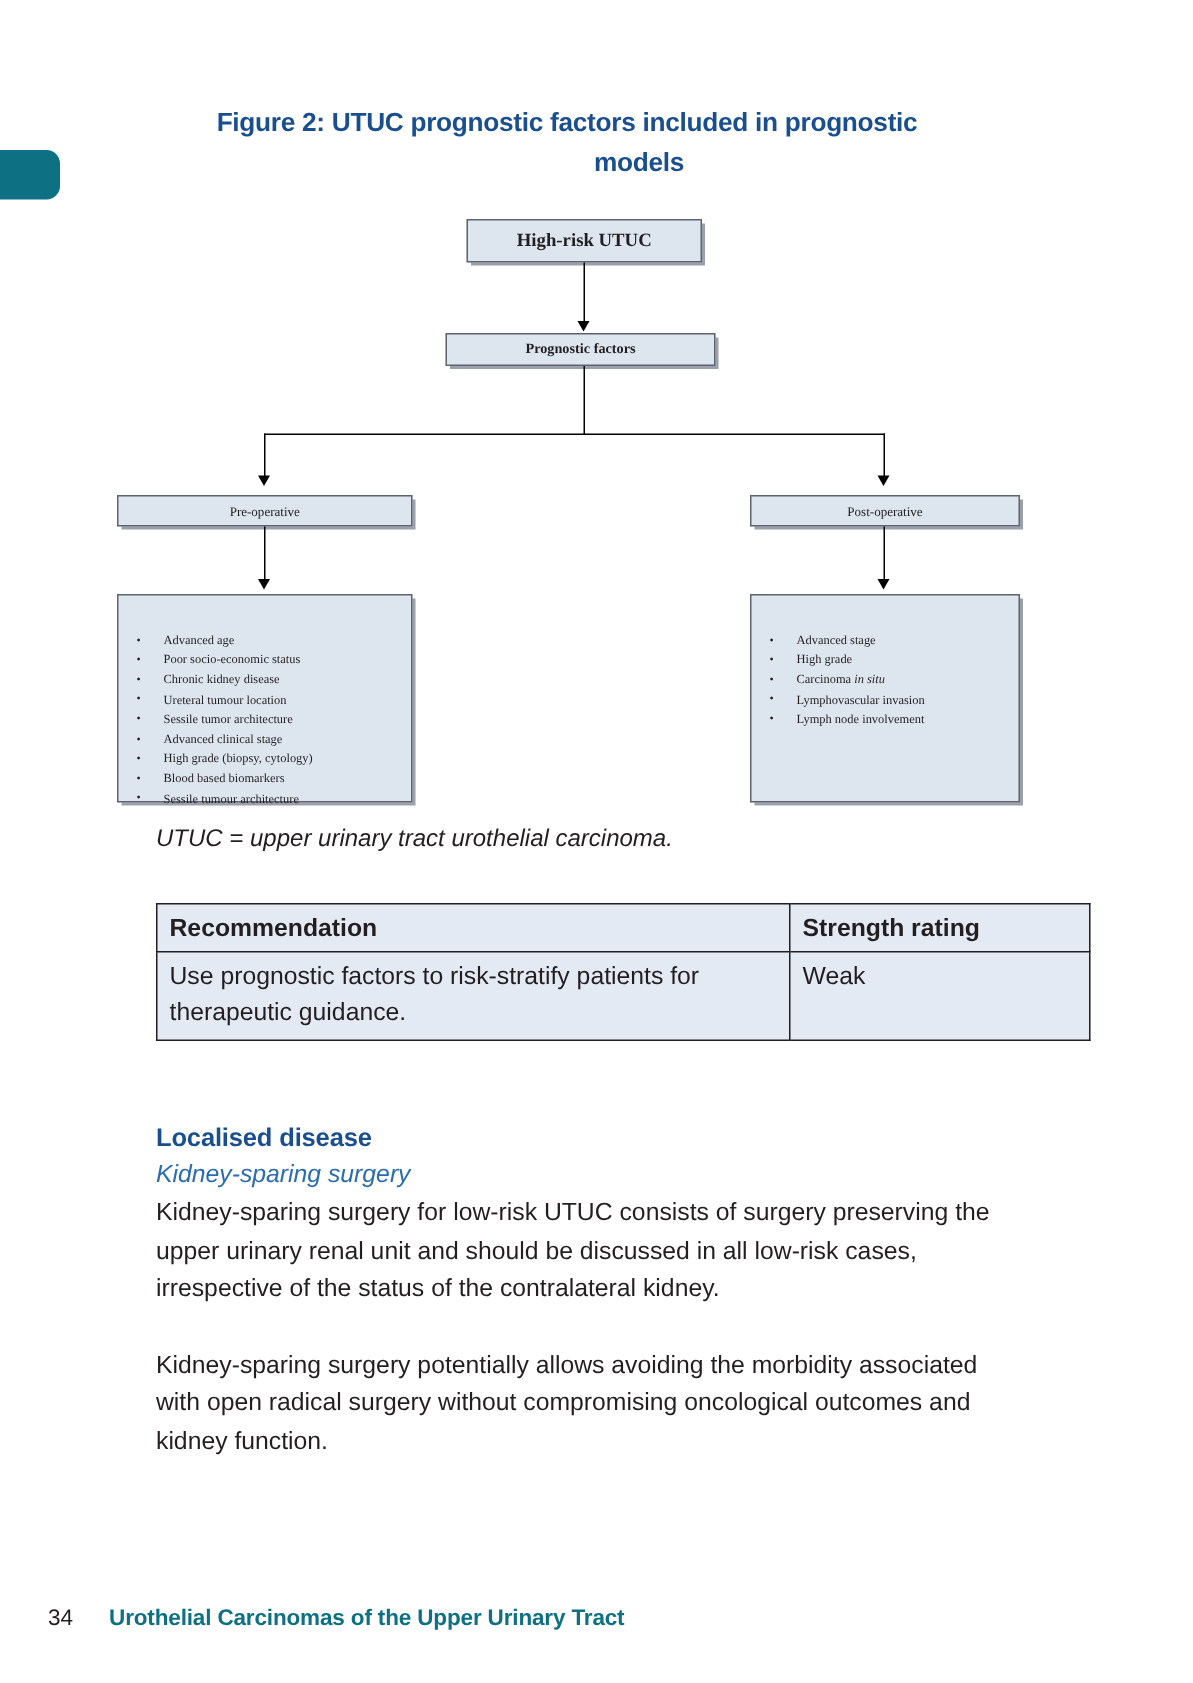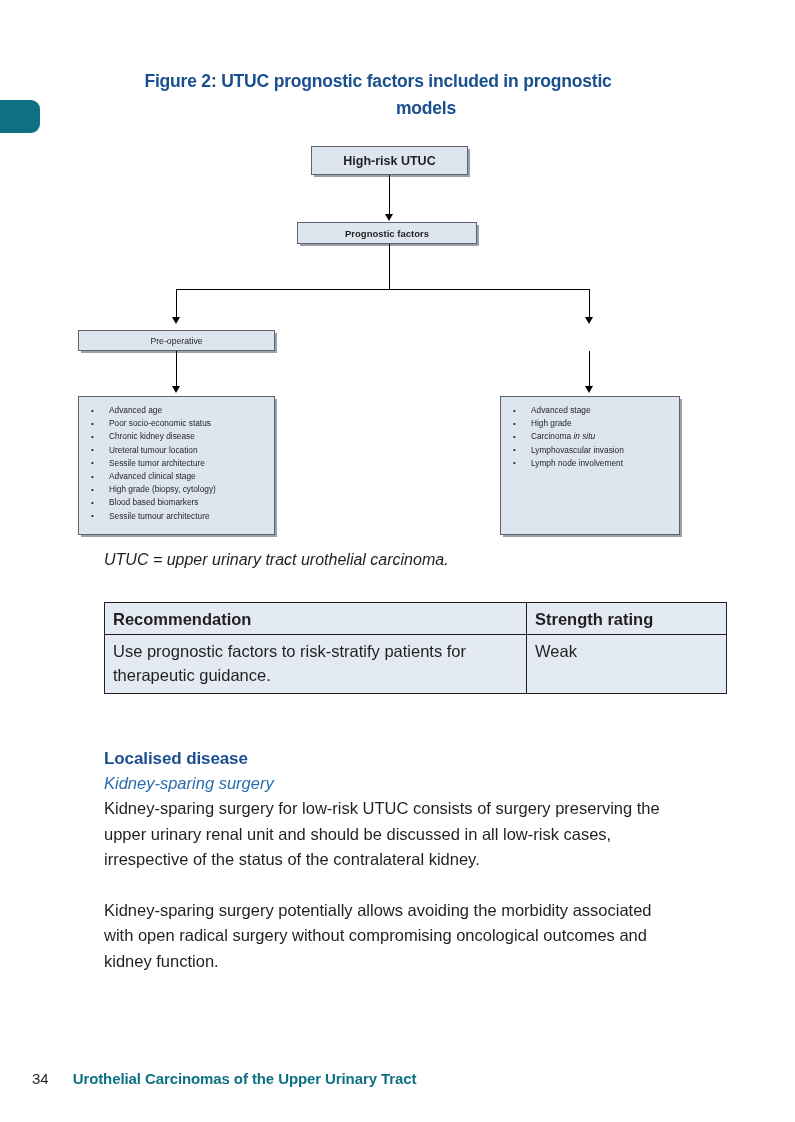"High-risk UTUC" .flow { font-family: none -> Liberation Serif, serif }
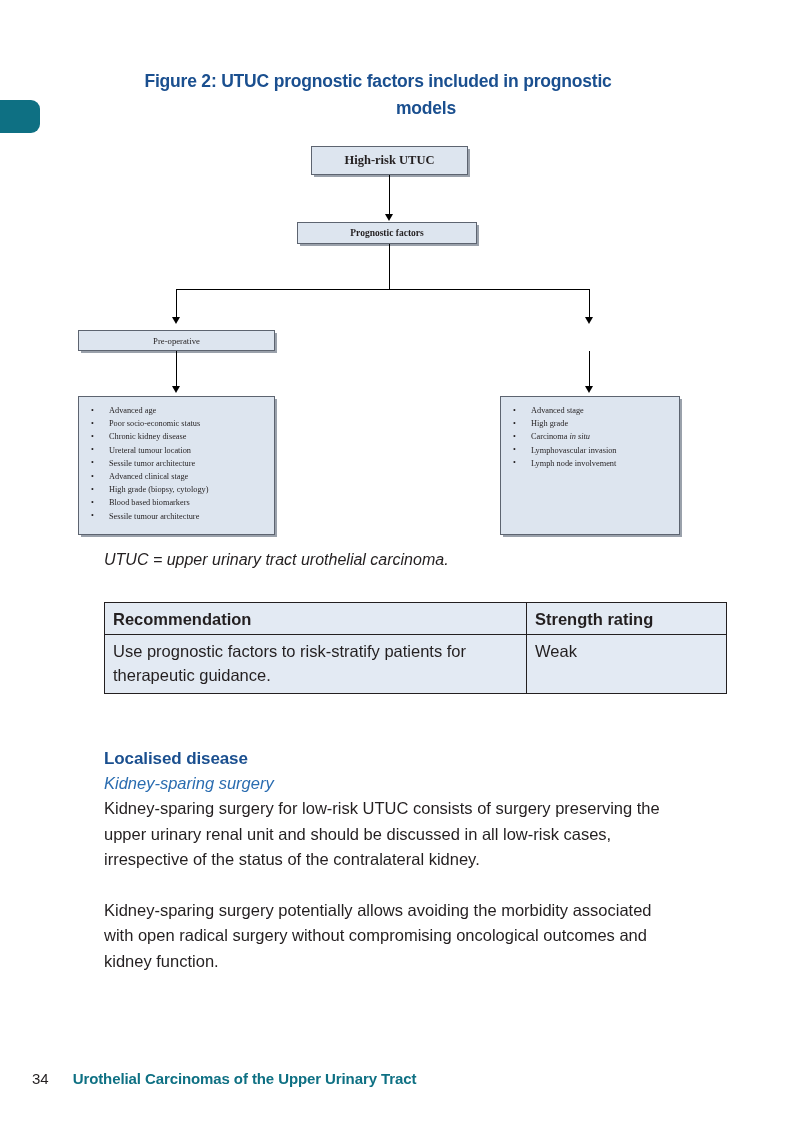"Post-operative" div.fbox { html: none -> <div> <span>Post-operative</span> </div> }
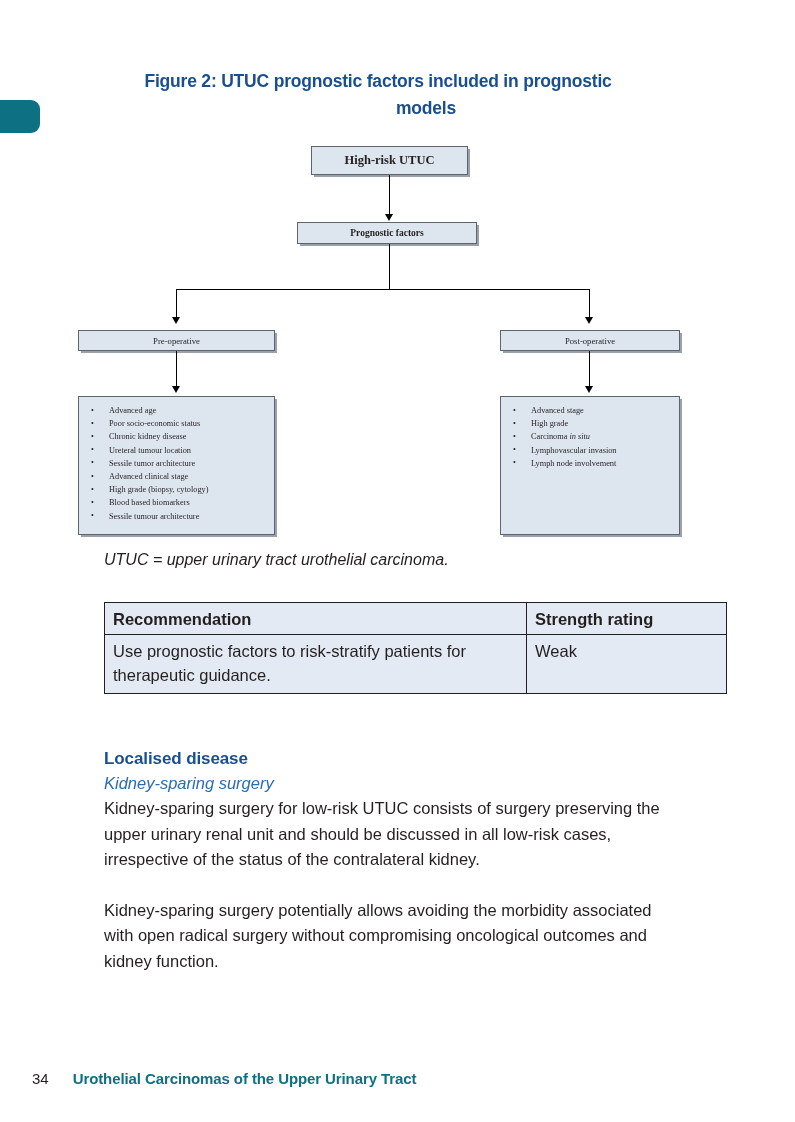"Advanced age" .blist { padding: 7px 4px 0 8px -> 23px 4px 0 8px }
